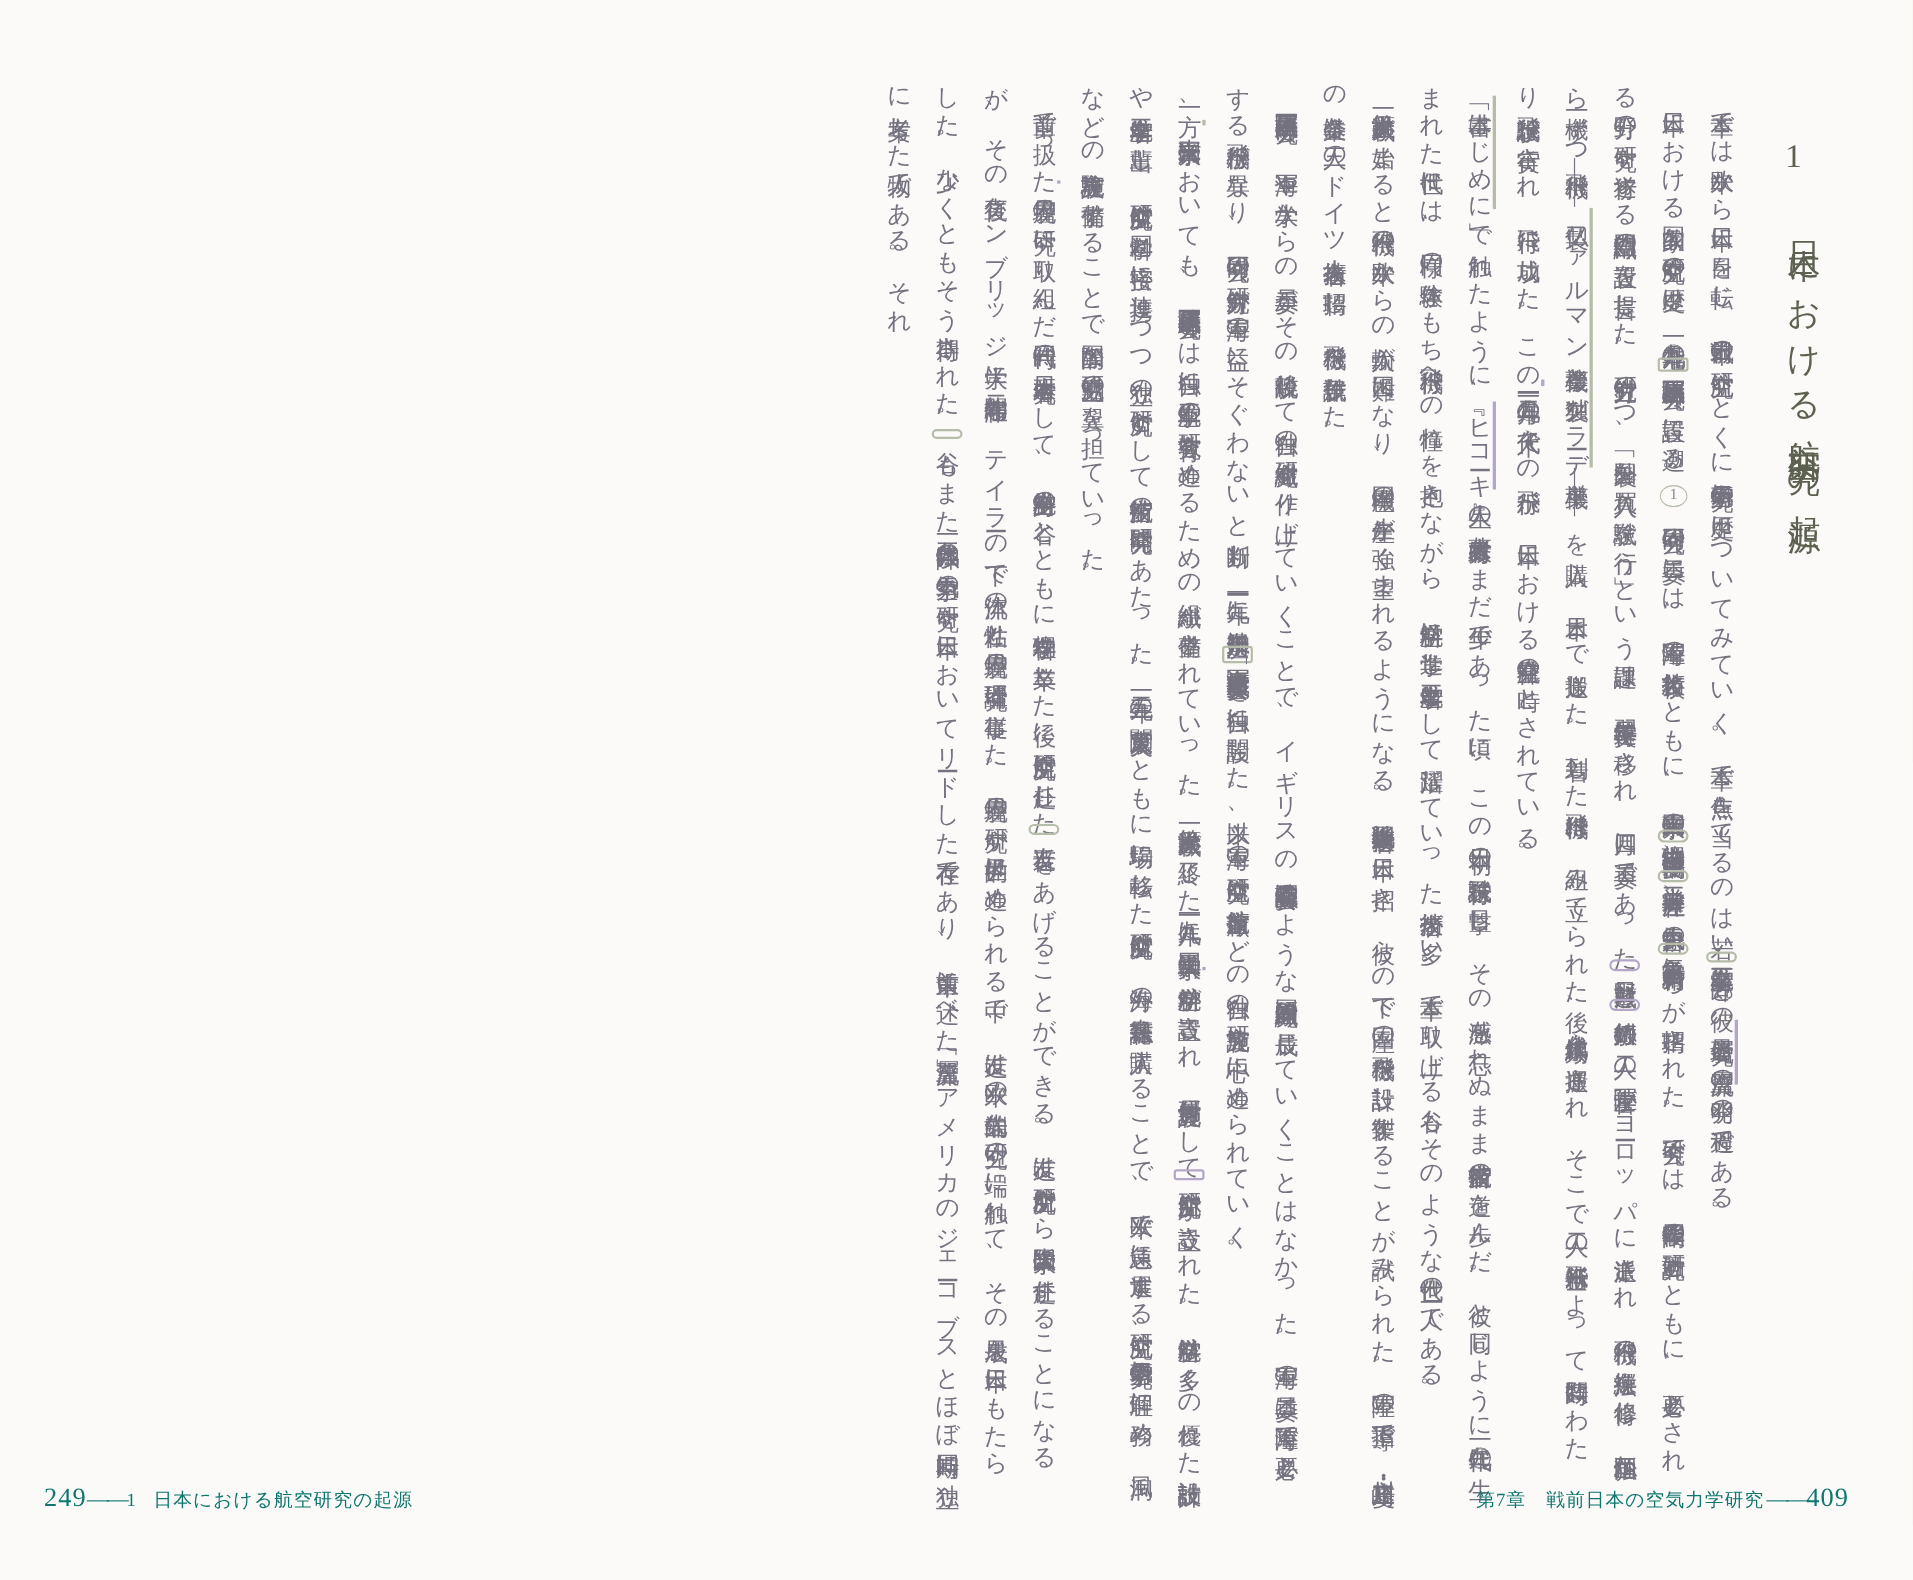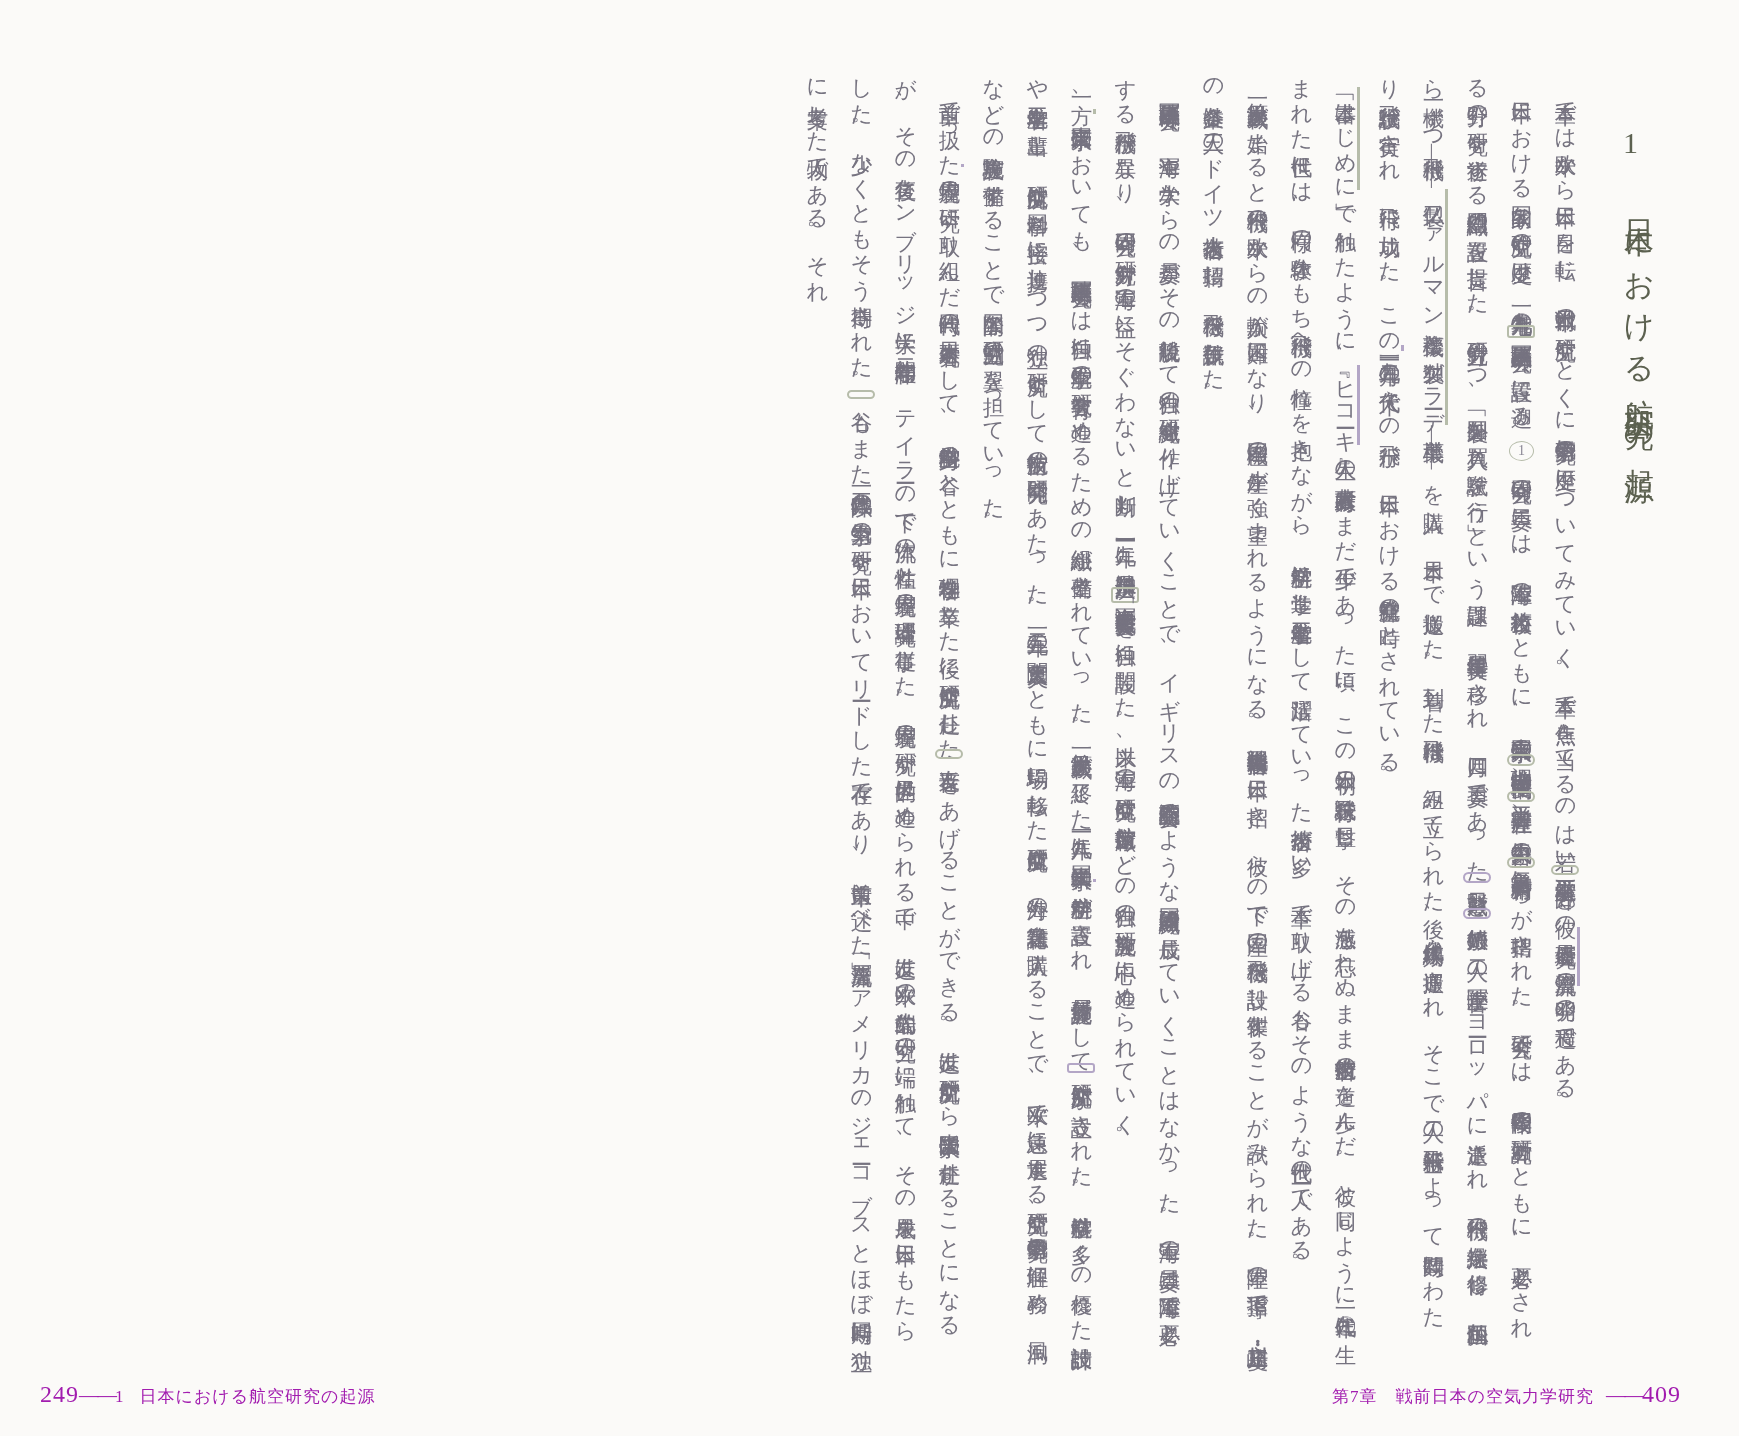"249——1 日本における航空研究の起源" .footer { bottom: 28px -> 60px; color: #a21caf -> #0f766e }
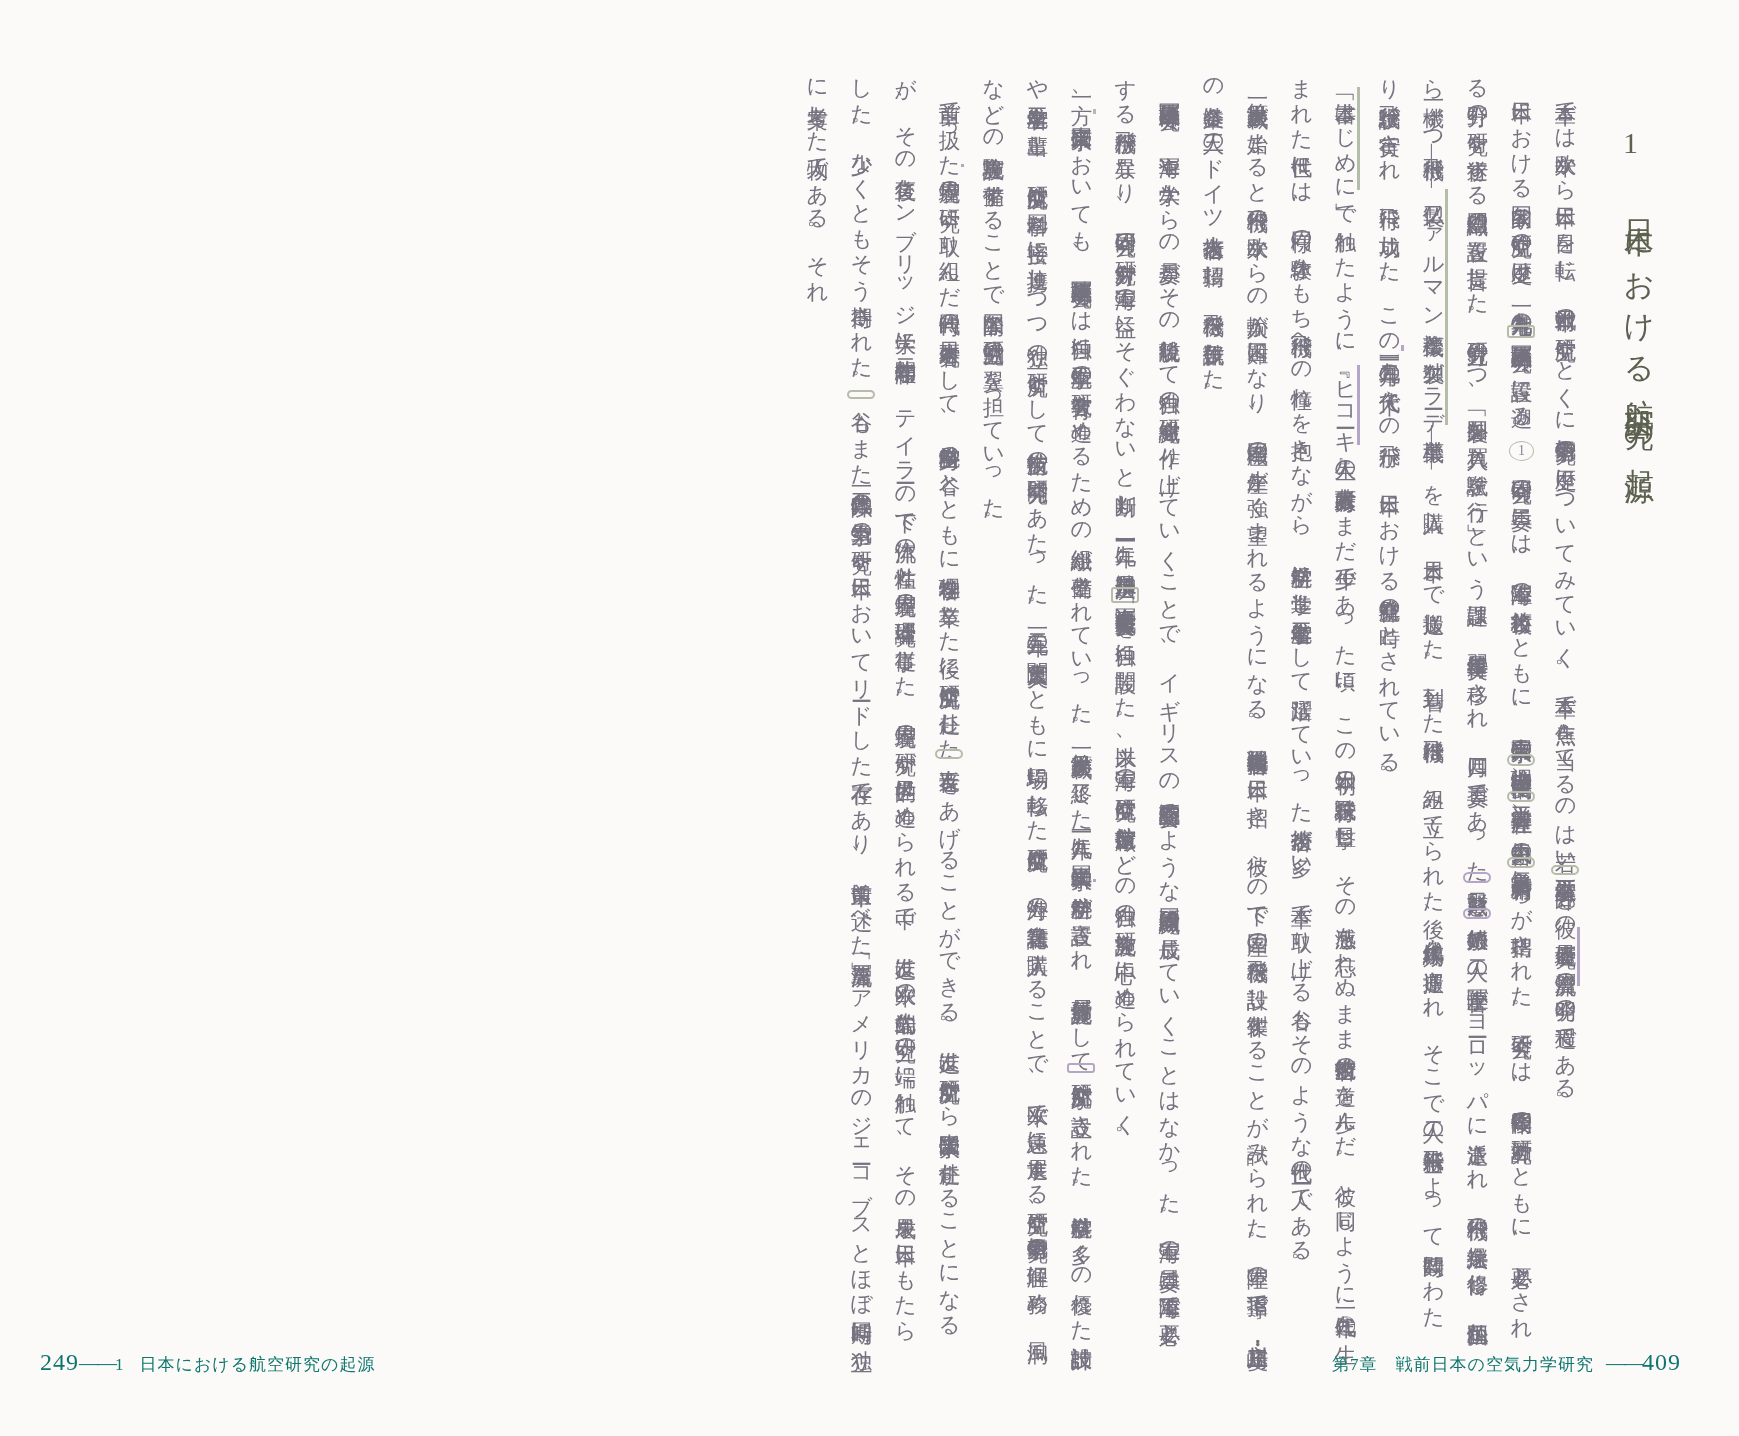"第7章 戦前日本の空気力学研究" .chapter { margin-right: 12px -> 2px }
